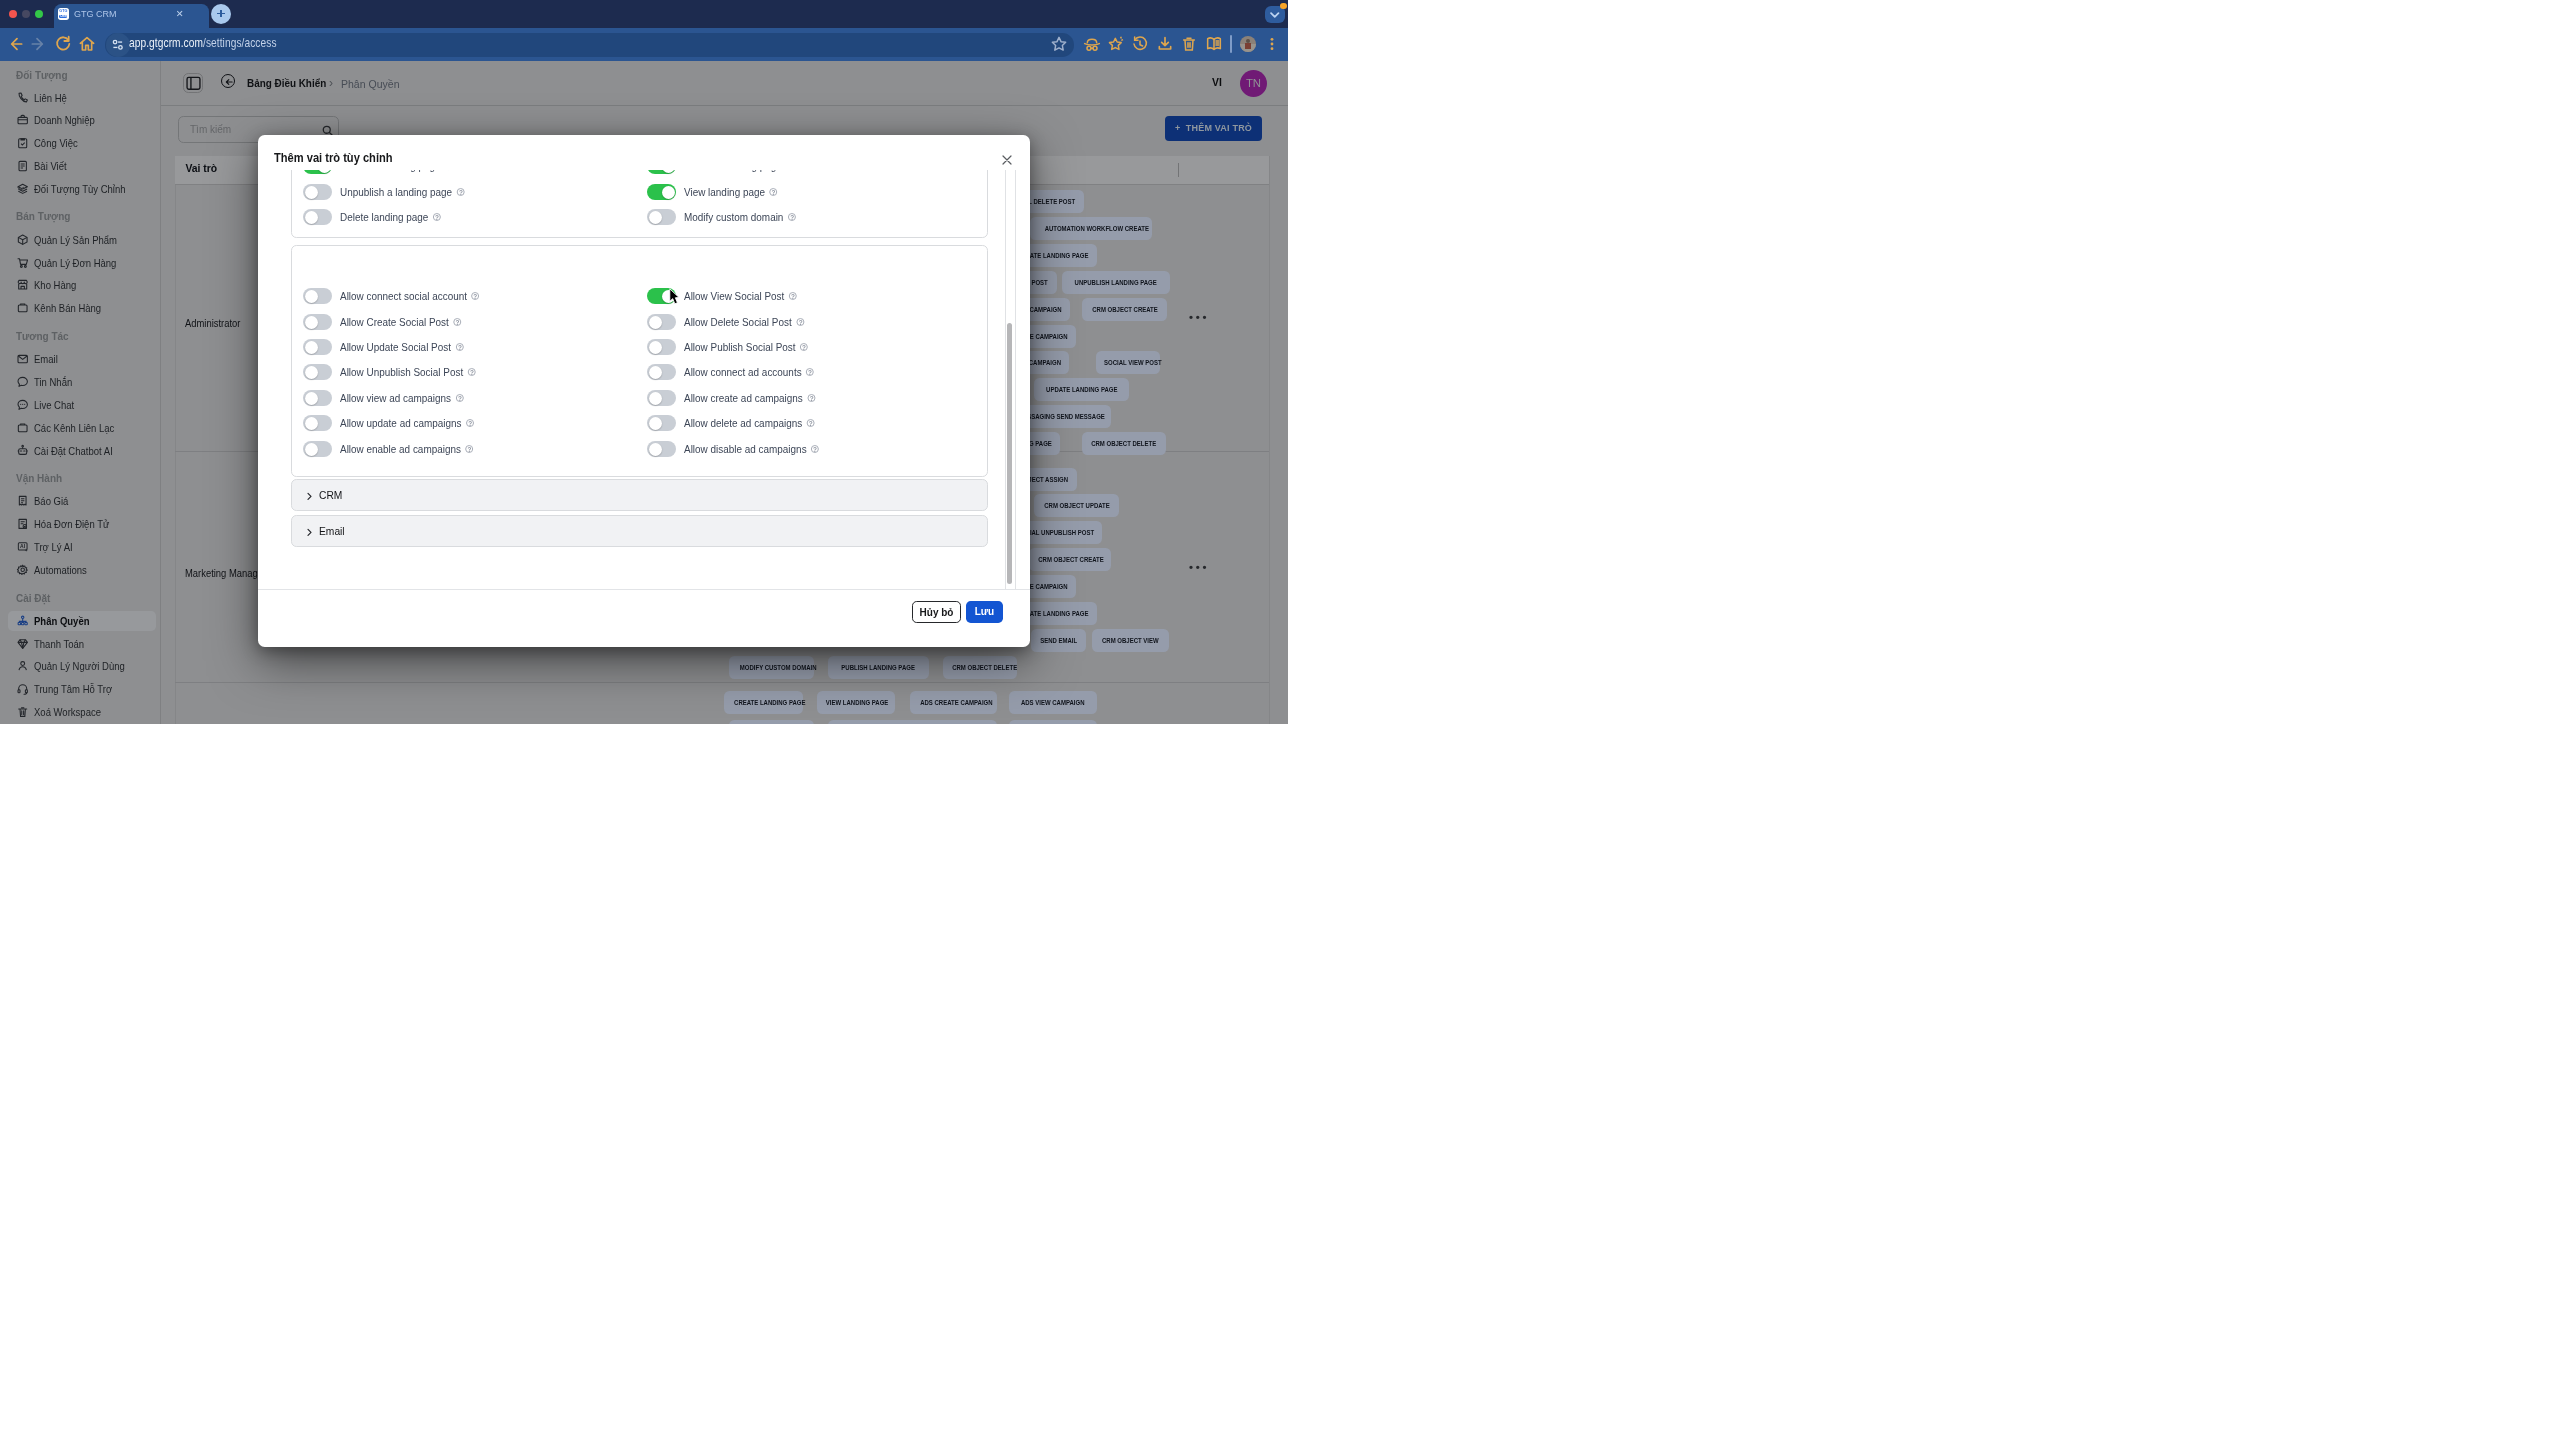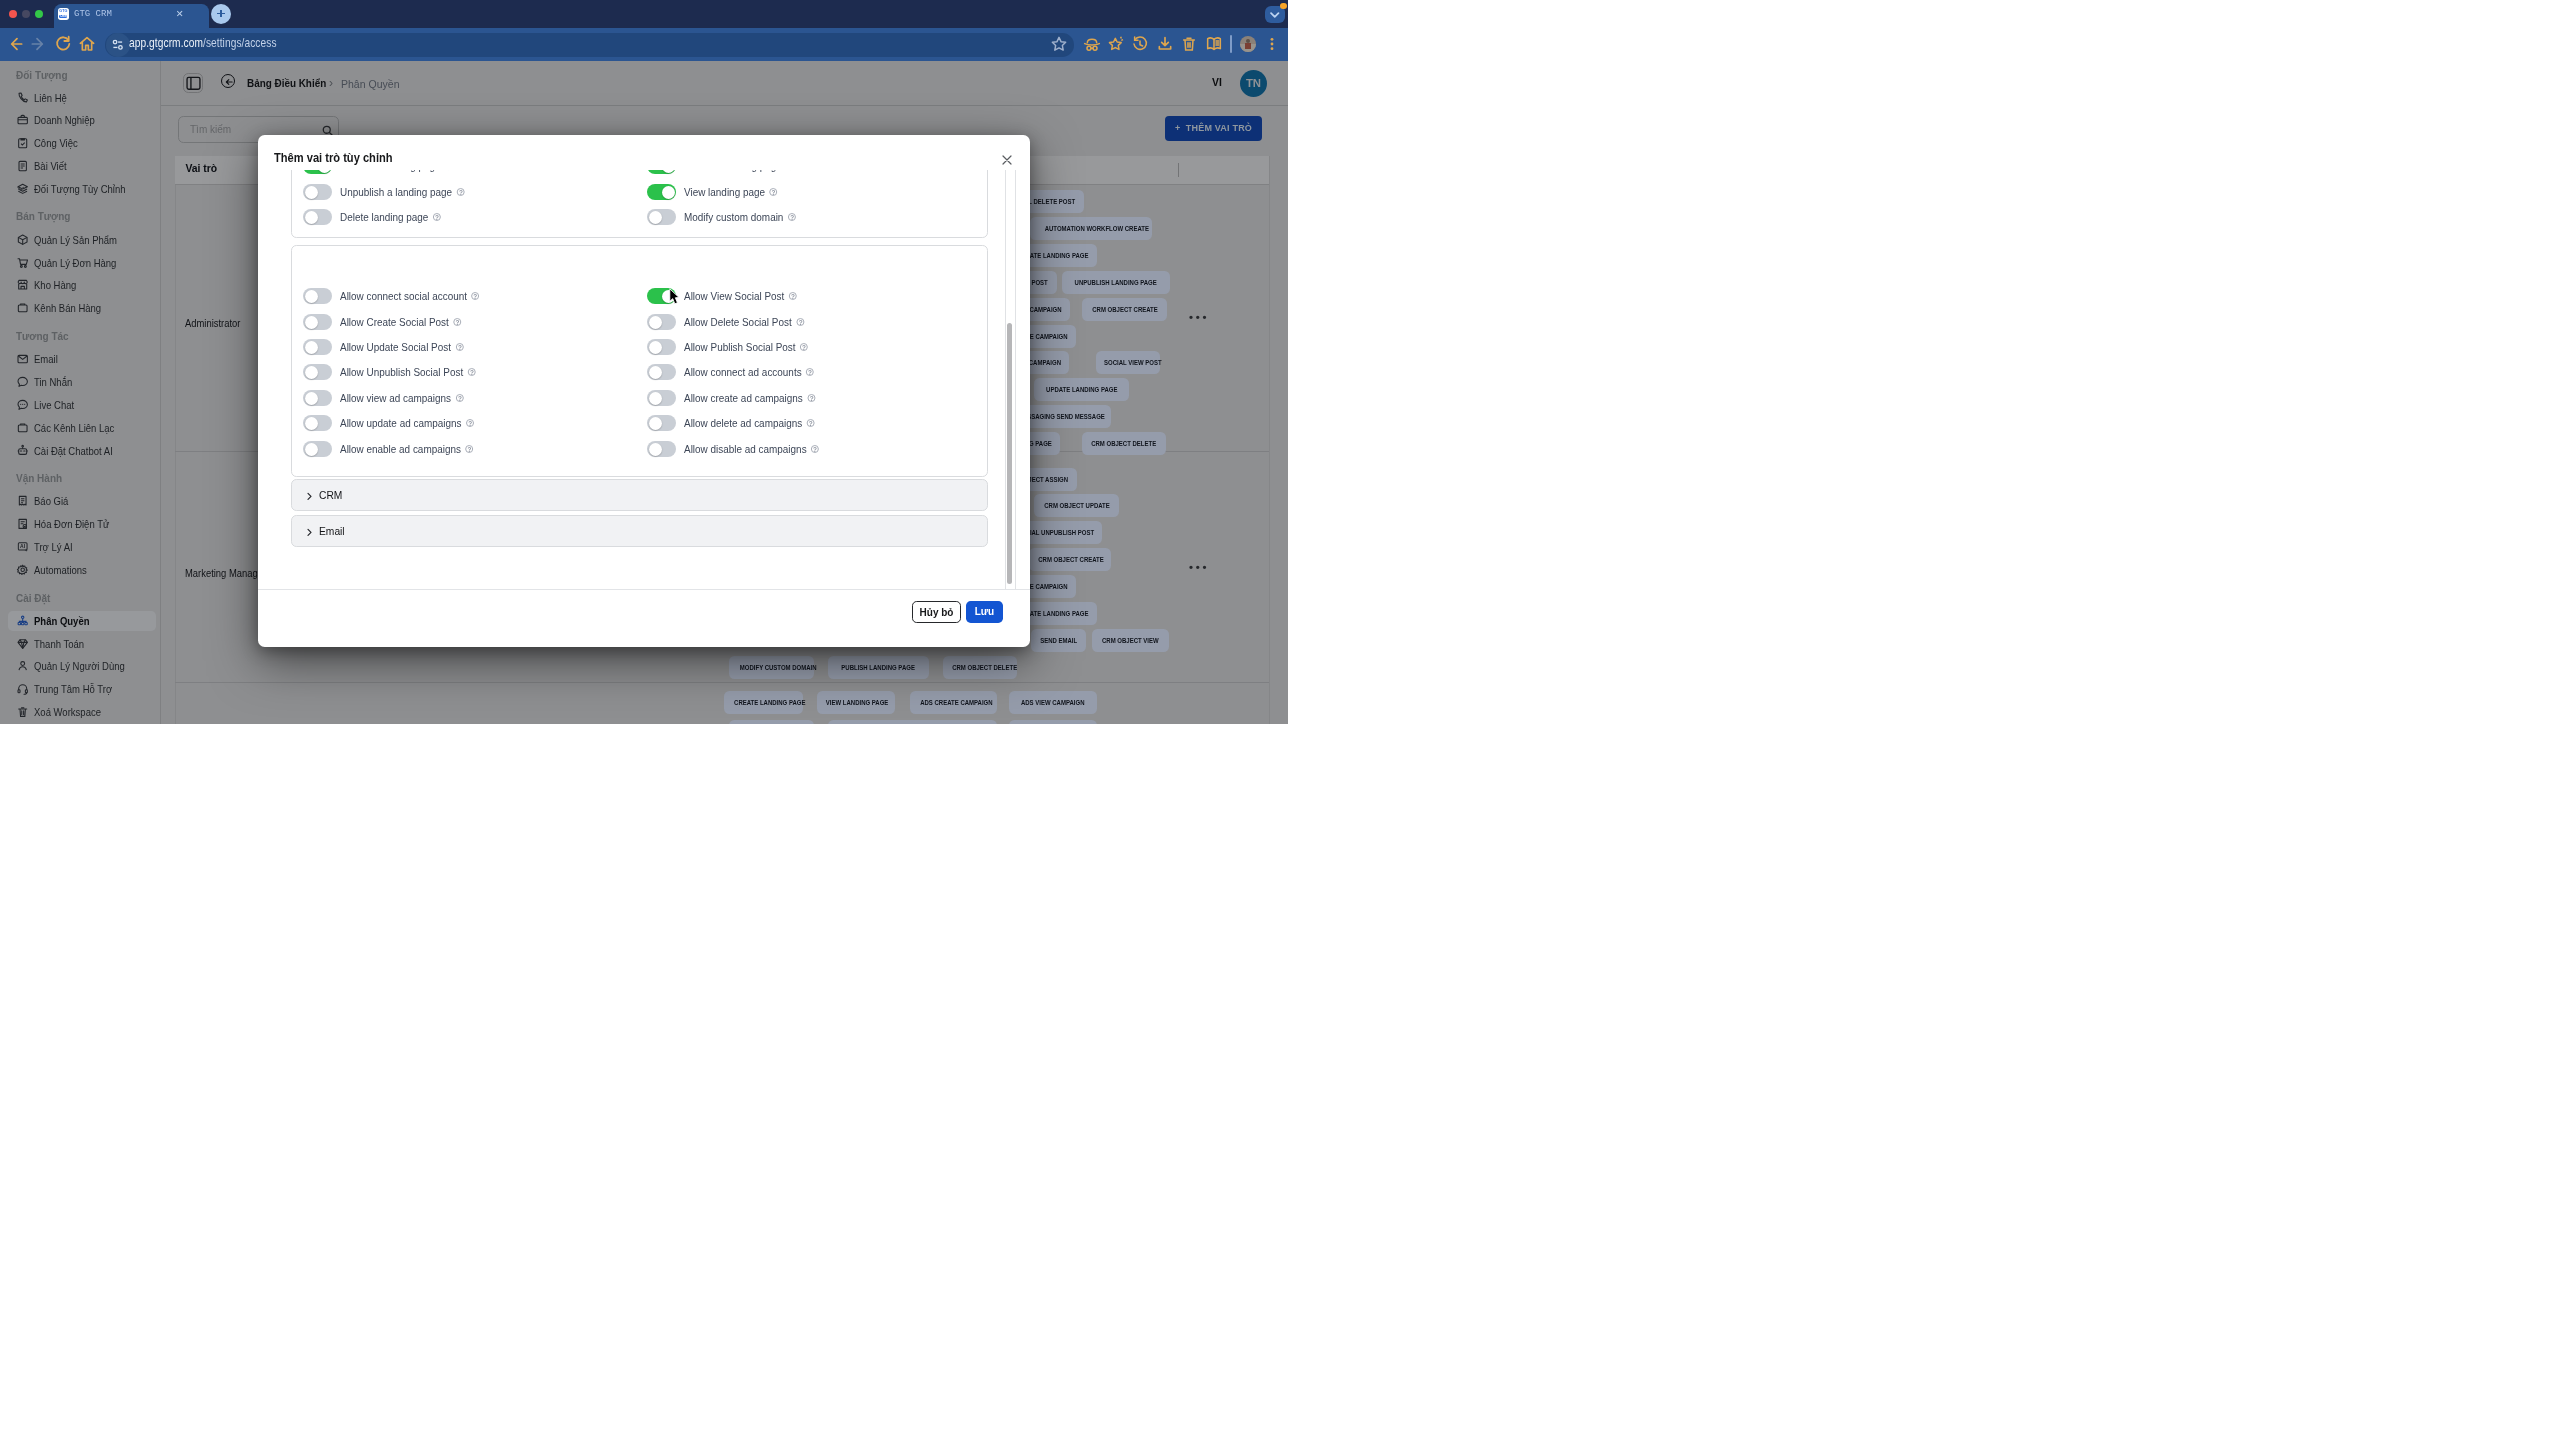"GTG CRM" #tabtitle { font-family: Liberation Mono, monospace -> none }
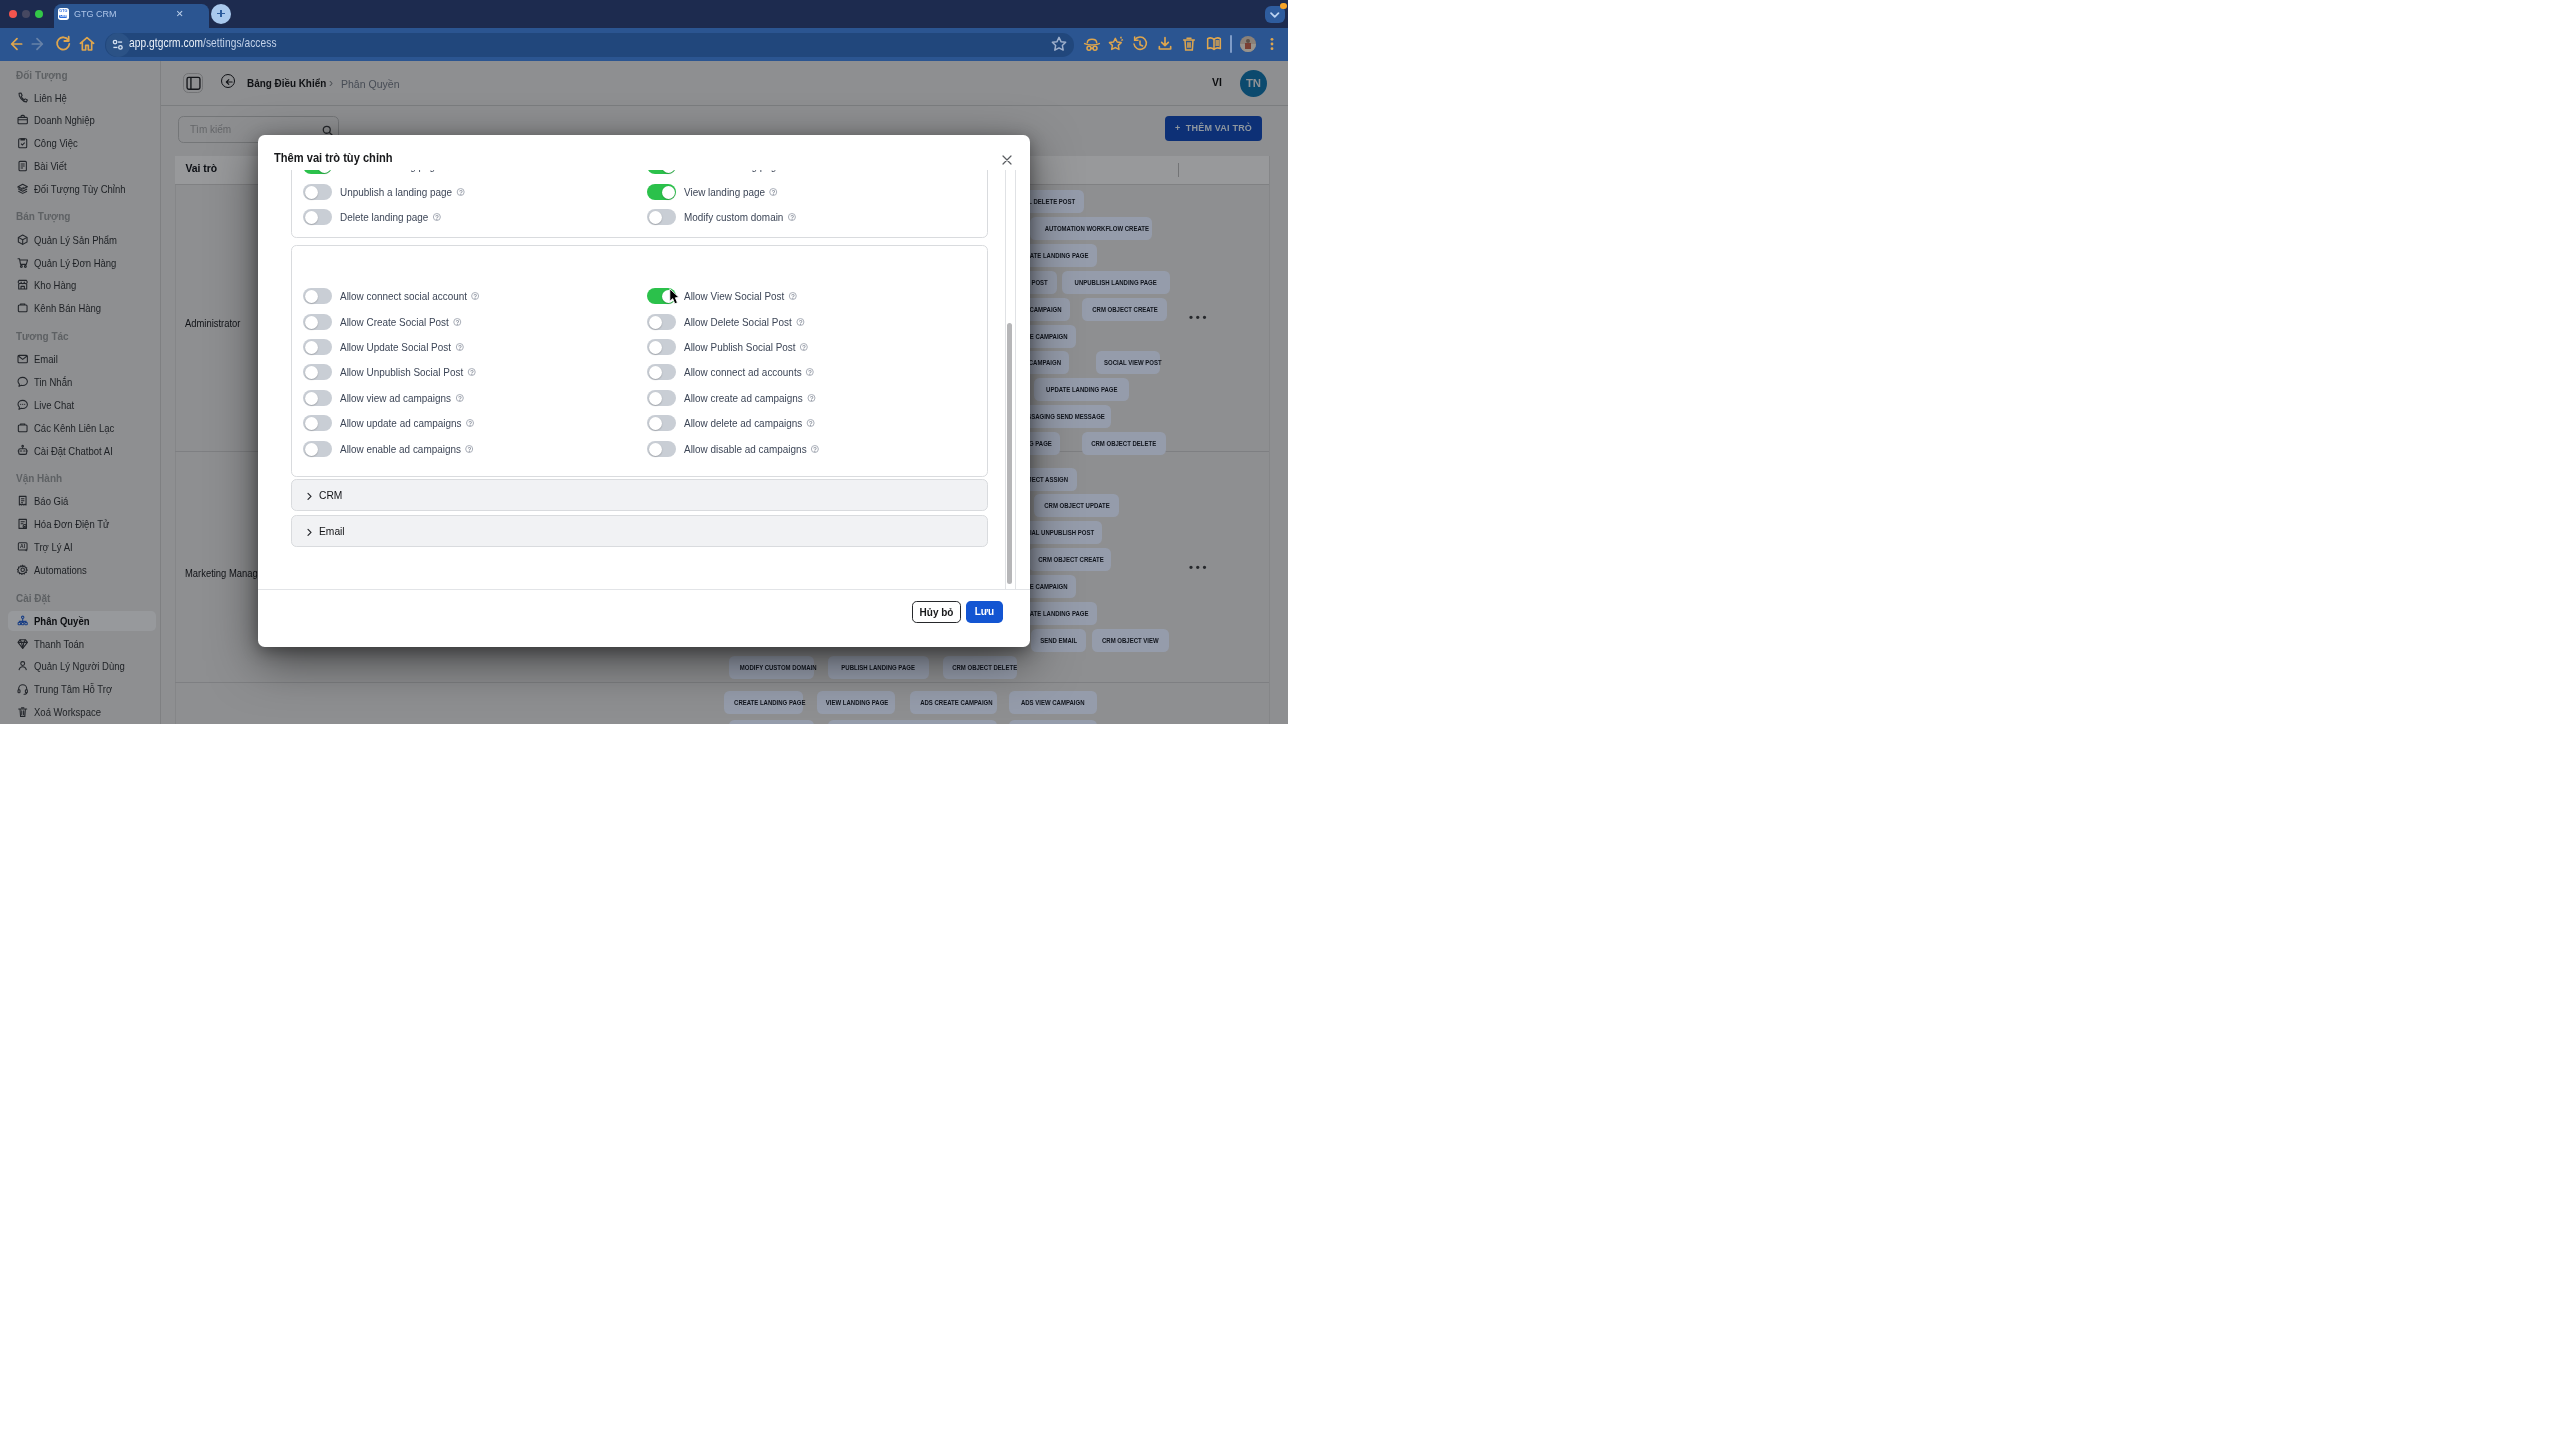"TN" #tnav { background: #0c4a6e -> #701a75; font-weight: bold -> none }
